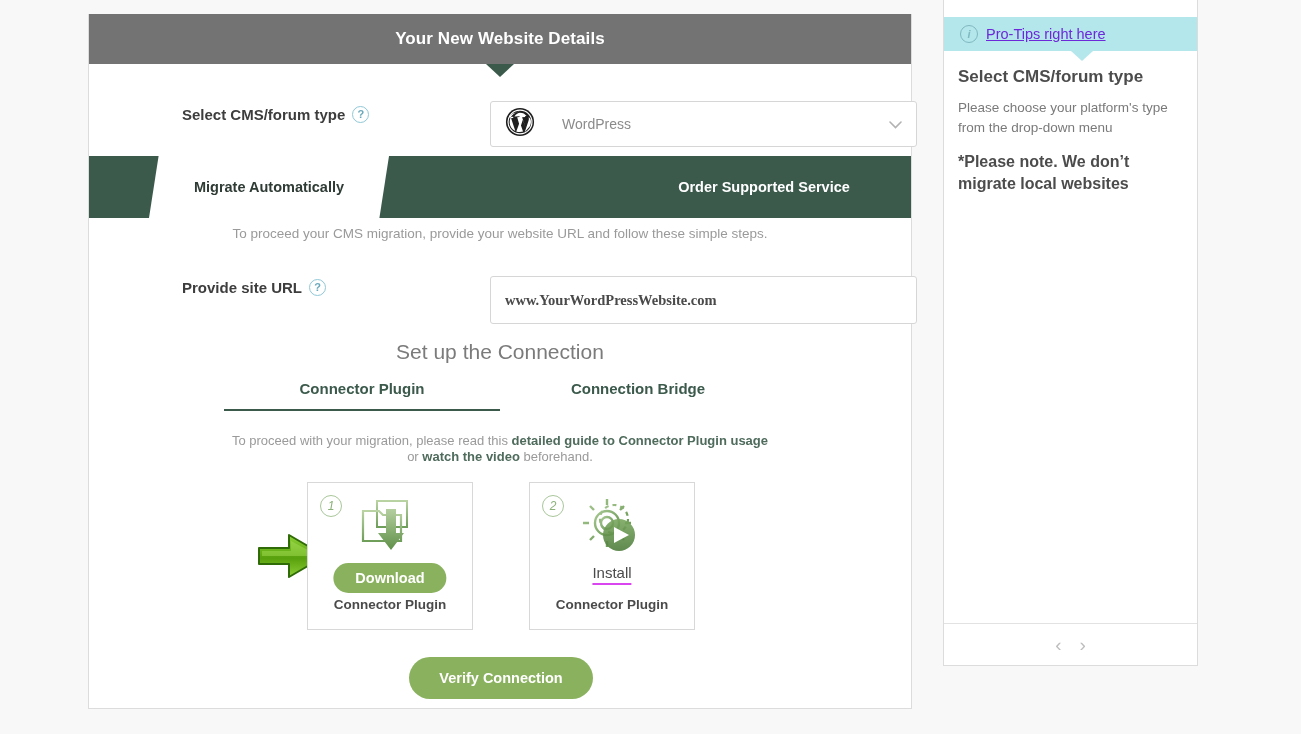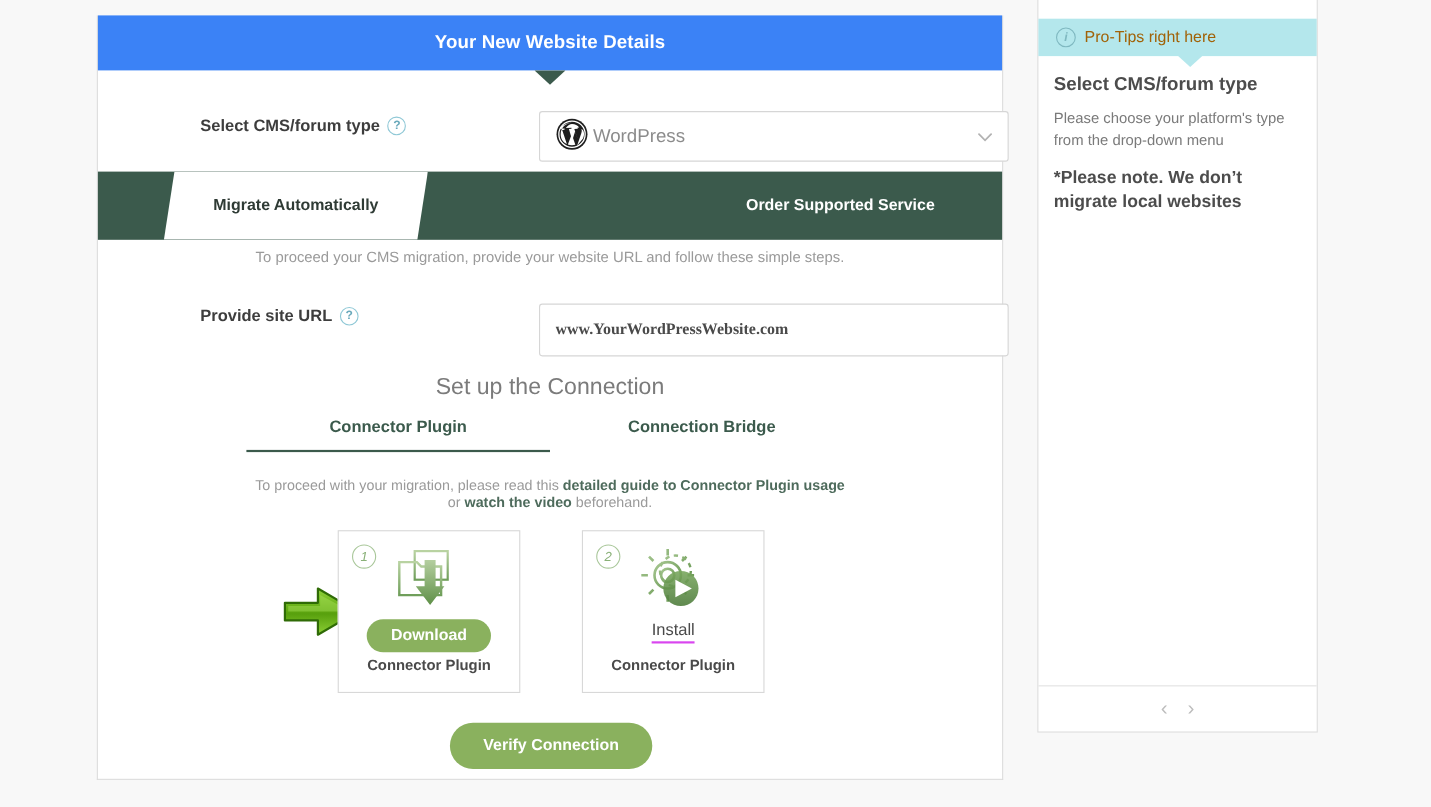"Your New Website Details" .panel-header { background: #3b82f6 -> #737373 }
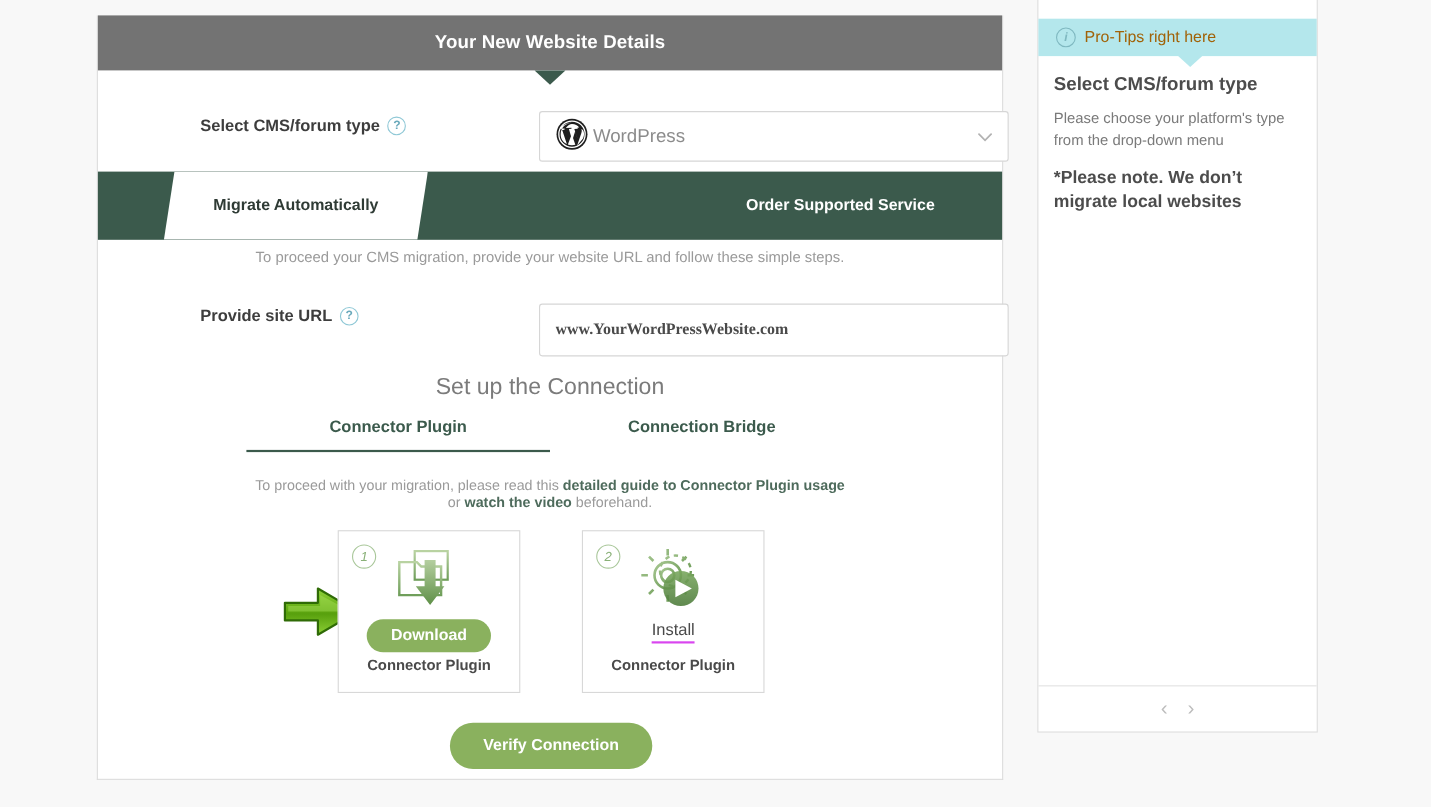"Pro-Tips right here" .protips-label { color: #a16207 -> #6d28d9; text-decoration: none -> underline }
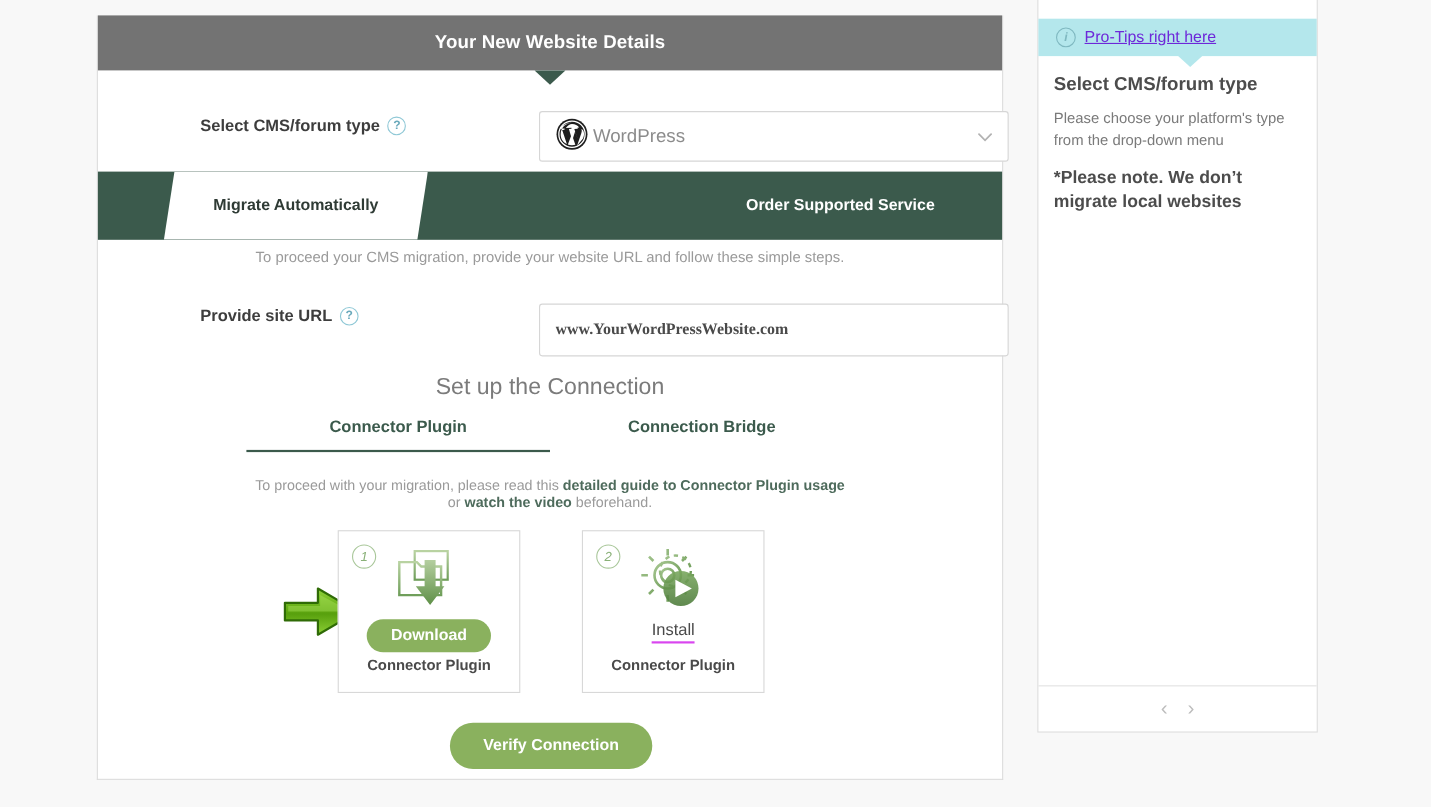"WordPress" .cms-select-text { font-size: 17px -> 14px; margin-left: 4px -> 27px }
